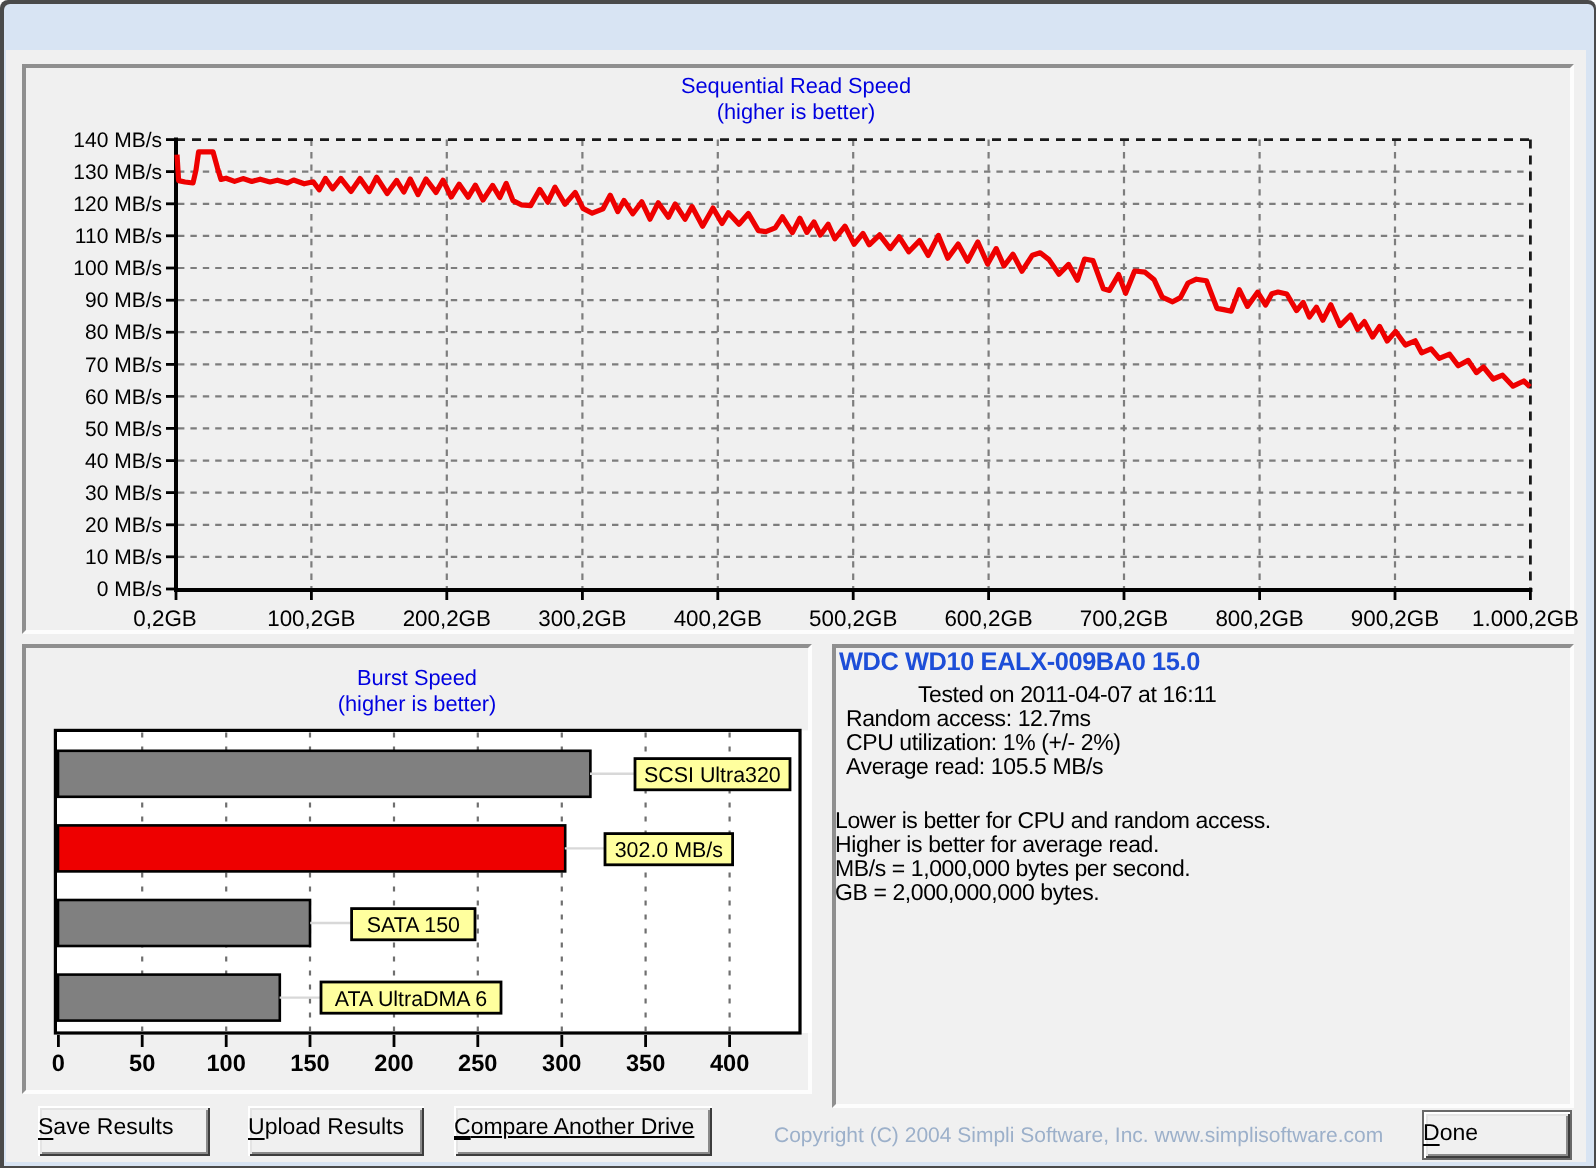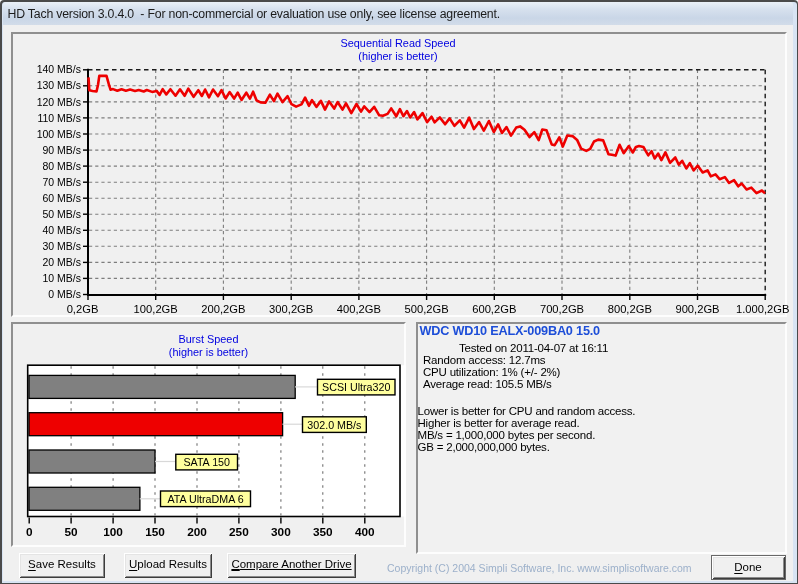"HD Tach version 3.0.4.0 -" div { html: <div> <div>HD Tach version 3.0.4.0 - For non-commercial or evaluation use only, see license agreement.</div> </div> -> none }
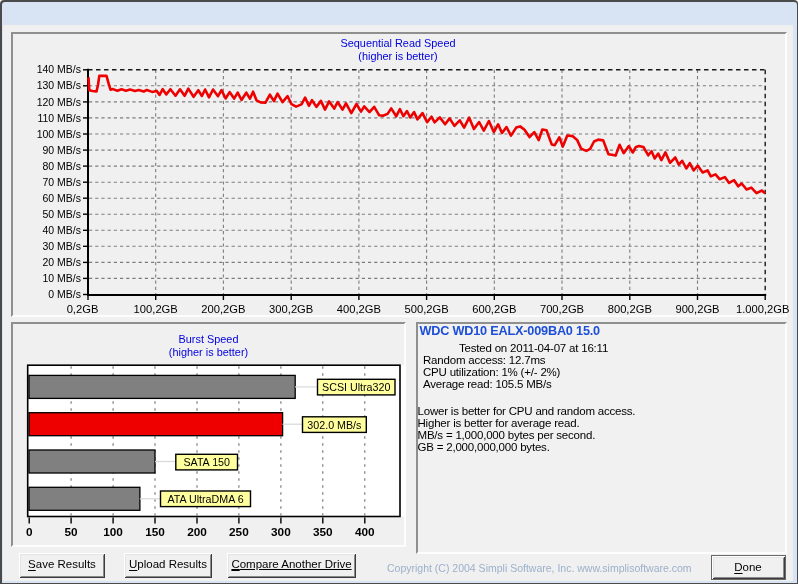"Save Results" .btn { text-align: center -> none }
